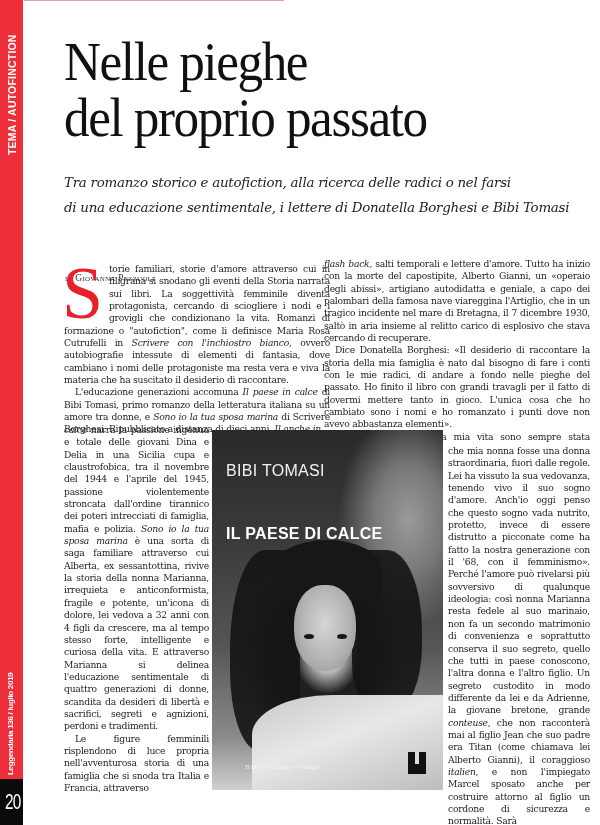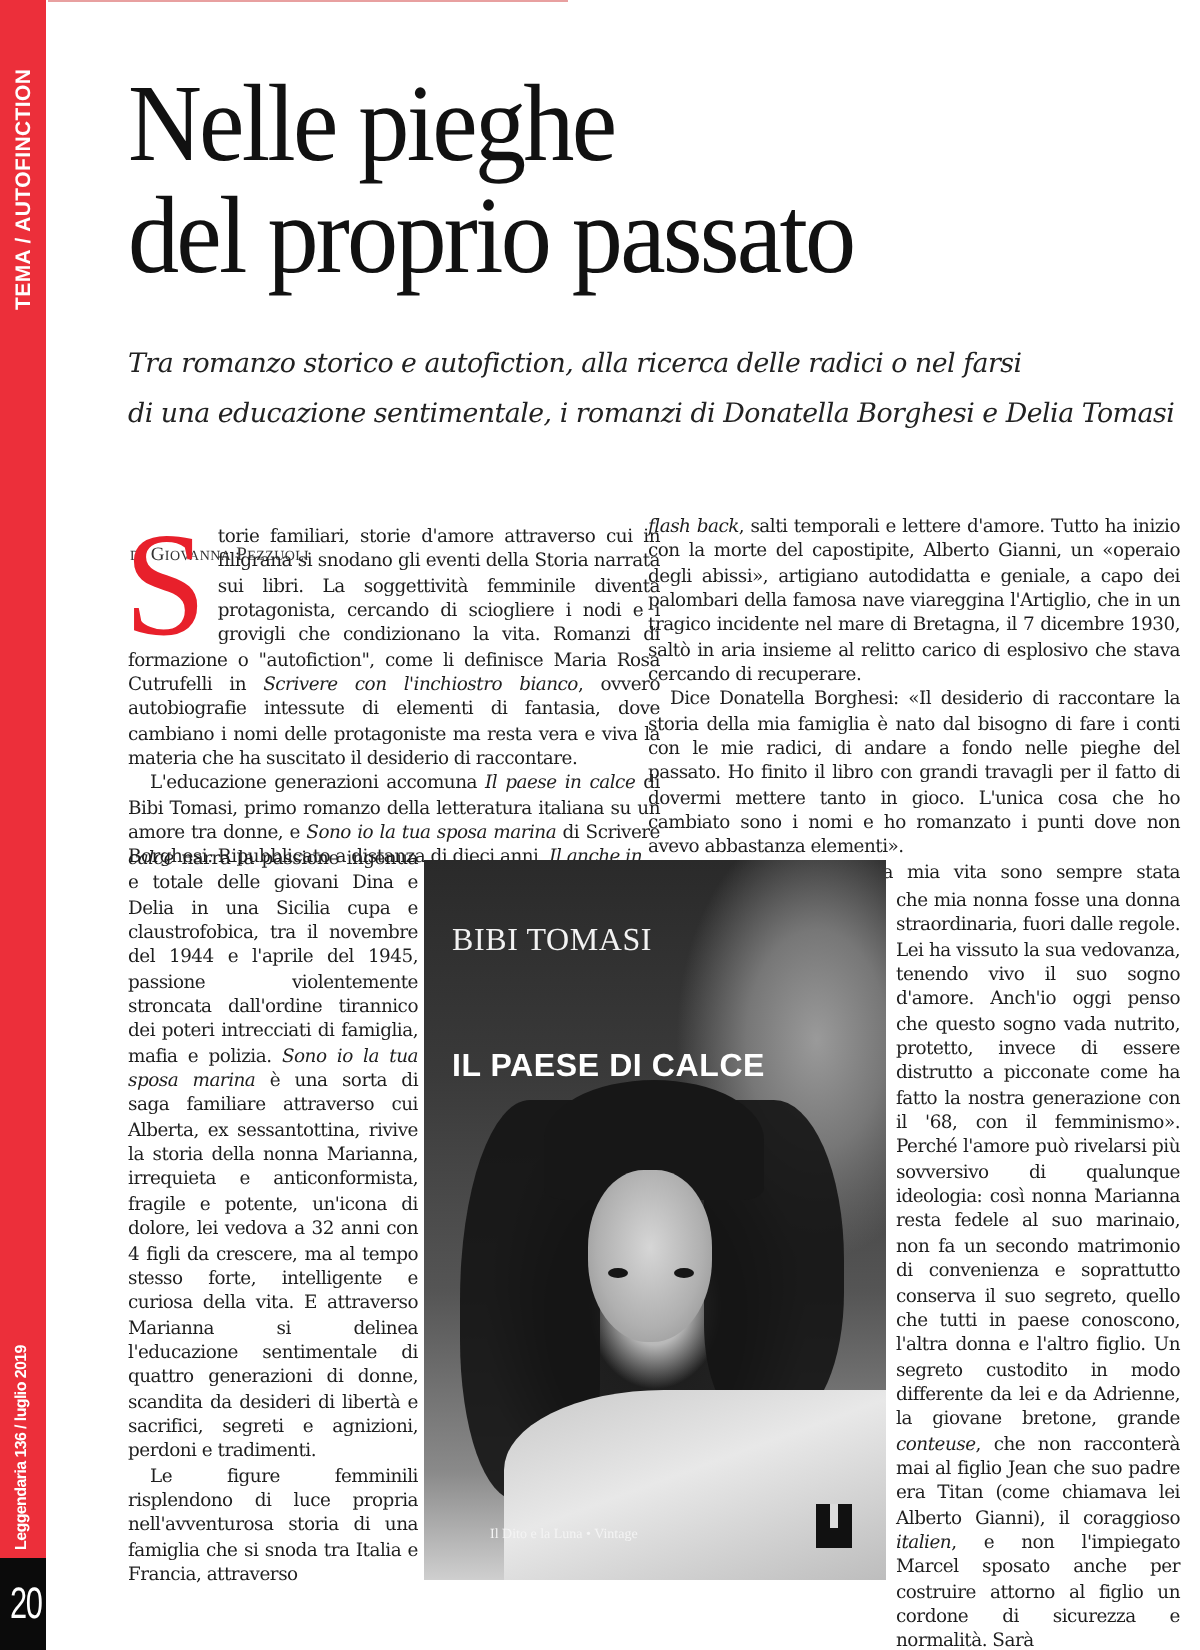"di una educazione sentimentale, i" div { text: romanzi di Donatella Borghesi e Delia -> lettere di Donatella Borghesi e Bibi }
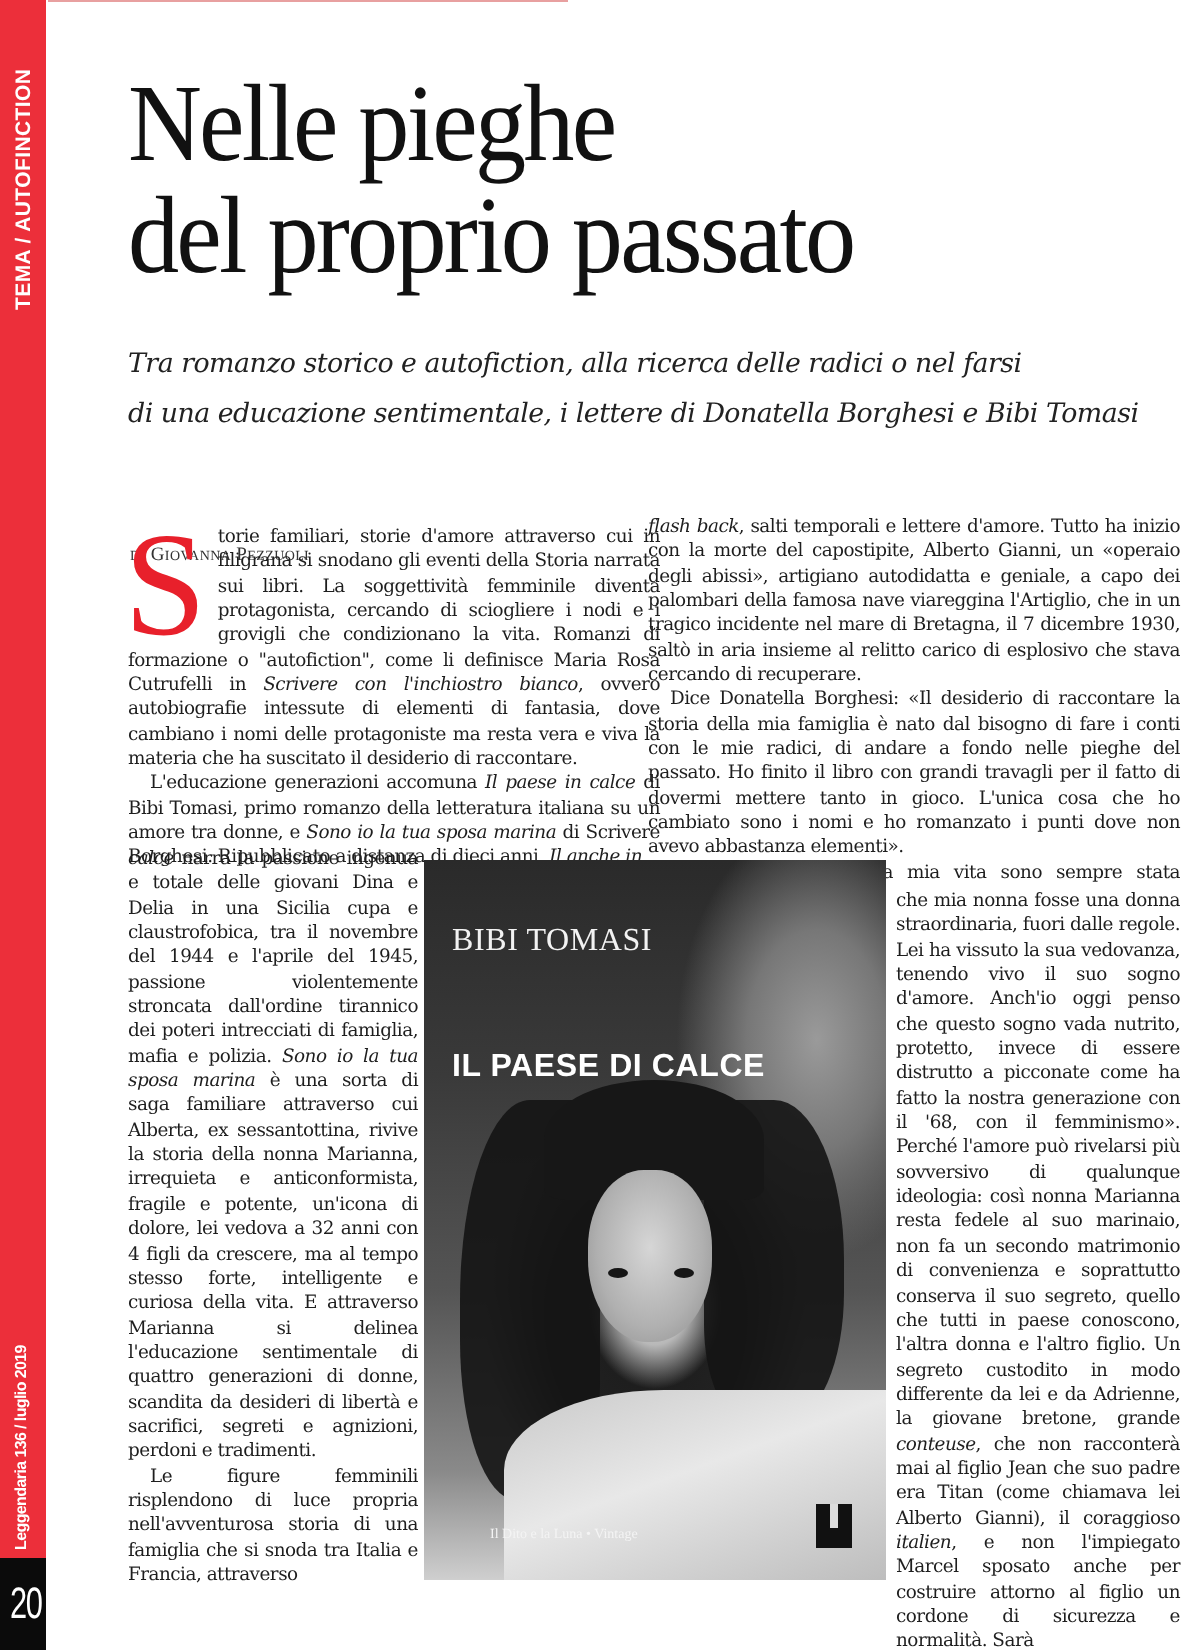"BIBI TOMASI" .cover-author { font-family: Liberation Serif, serif -> Liberation Sans, sans-serif }
